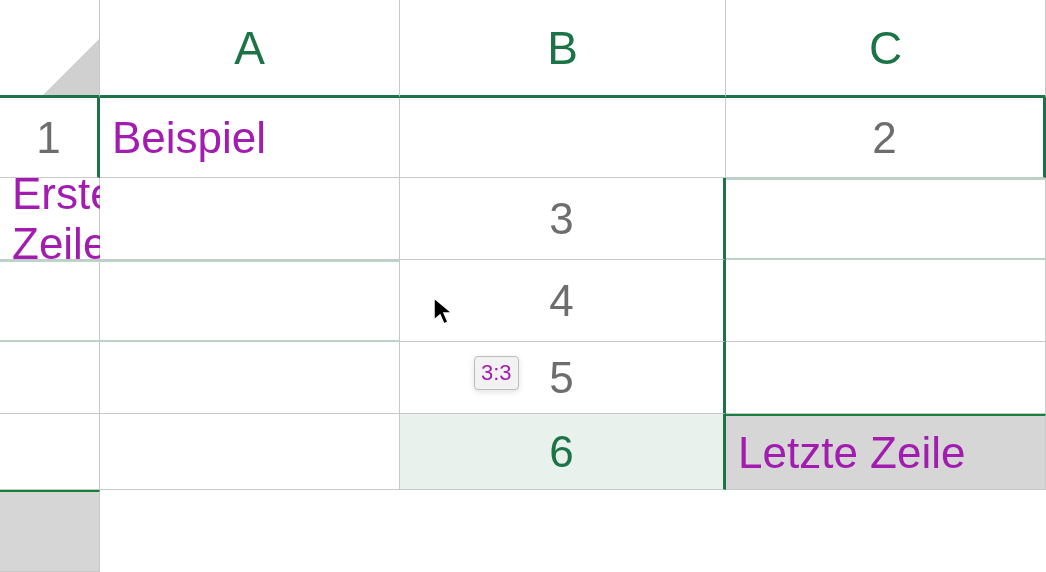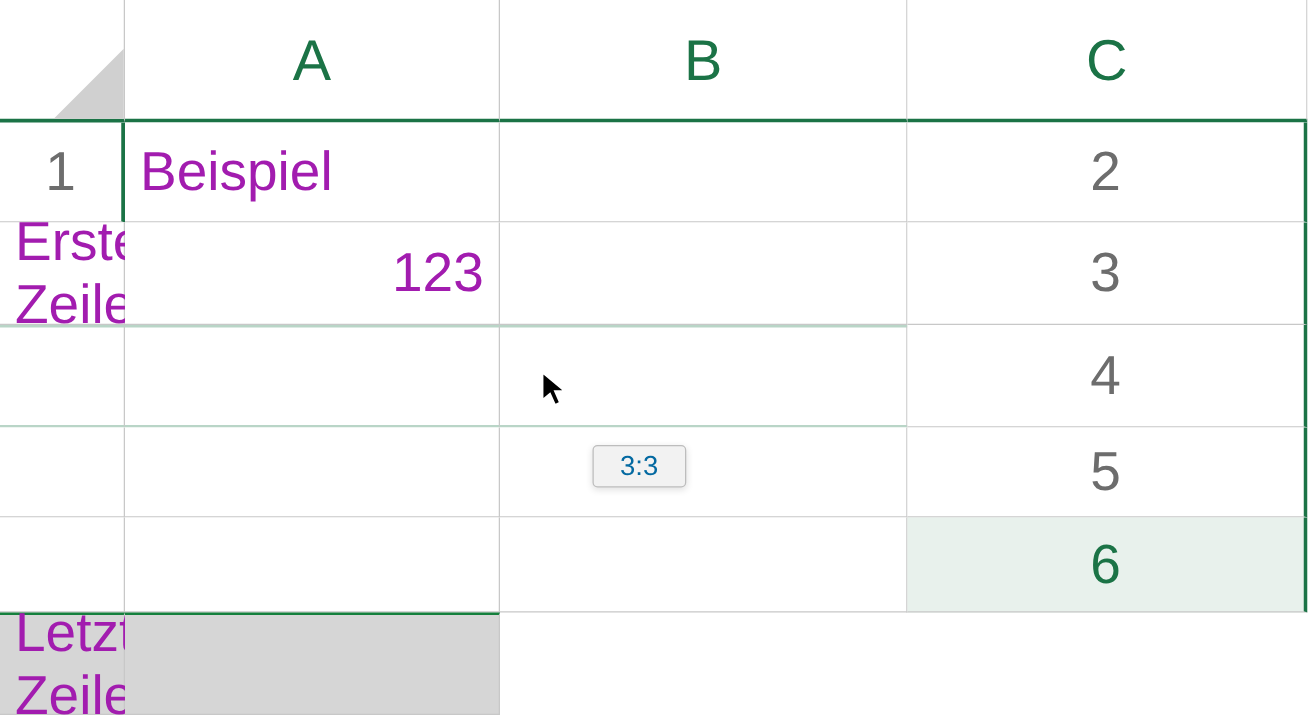"123" div.cell { html: <div>123</div> -> none }
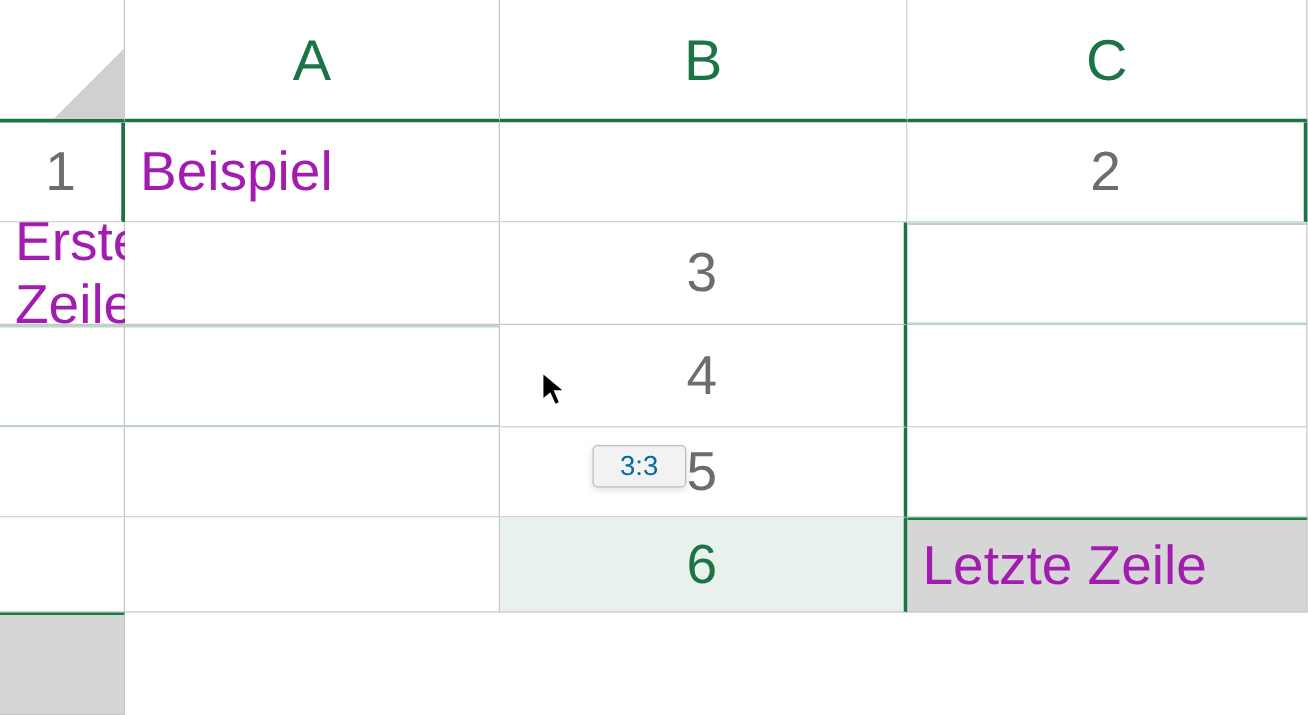"3:3" .tooltip { color: #0369a1 -> #a21caf; padding: 3px 21px -> 3px 6px }
